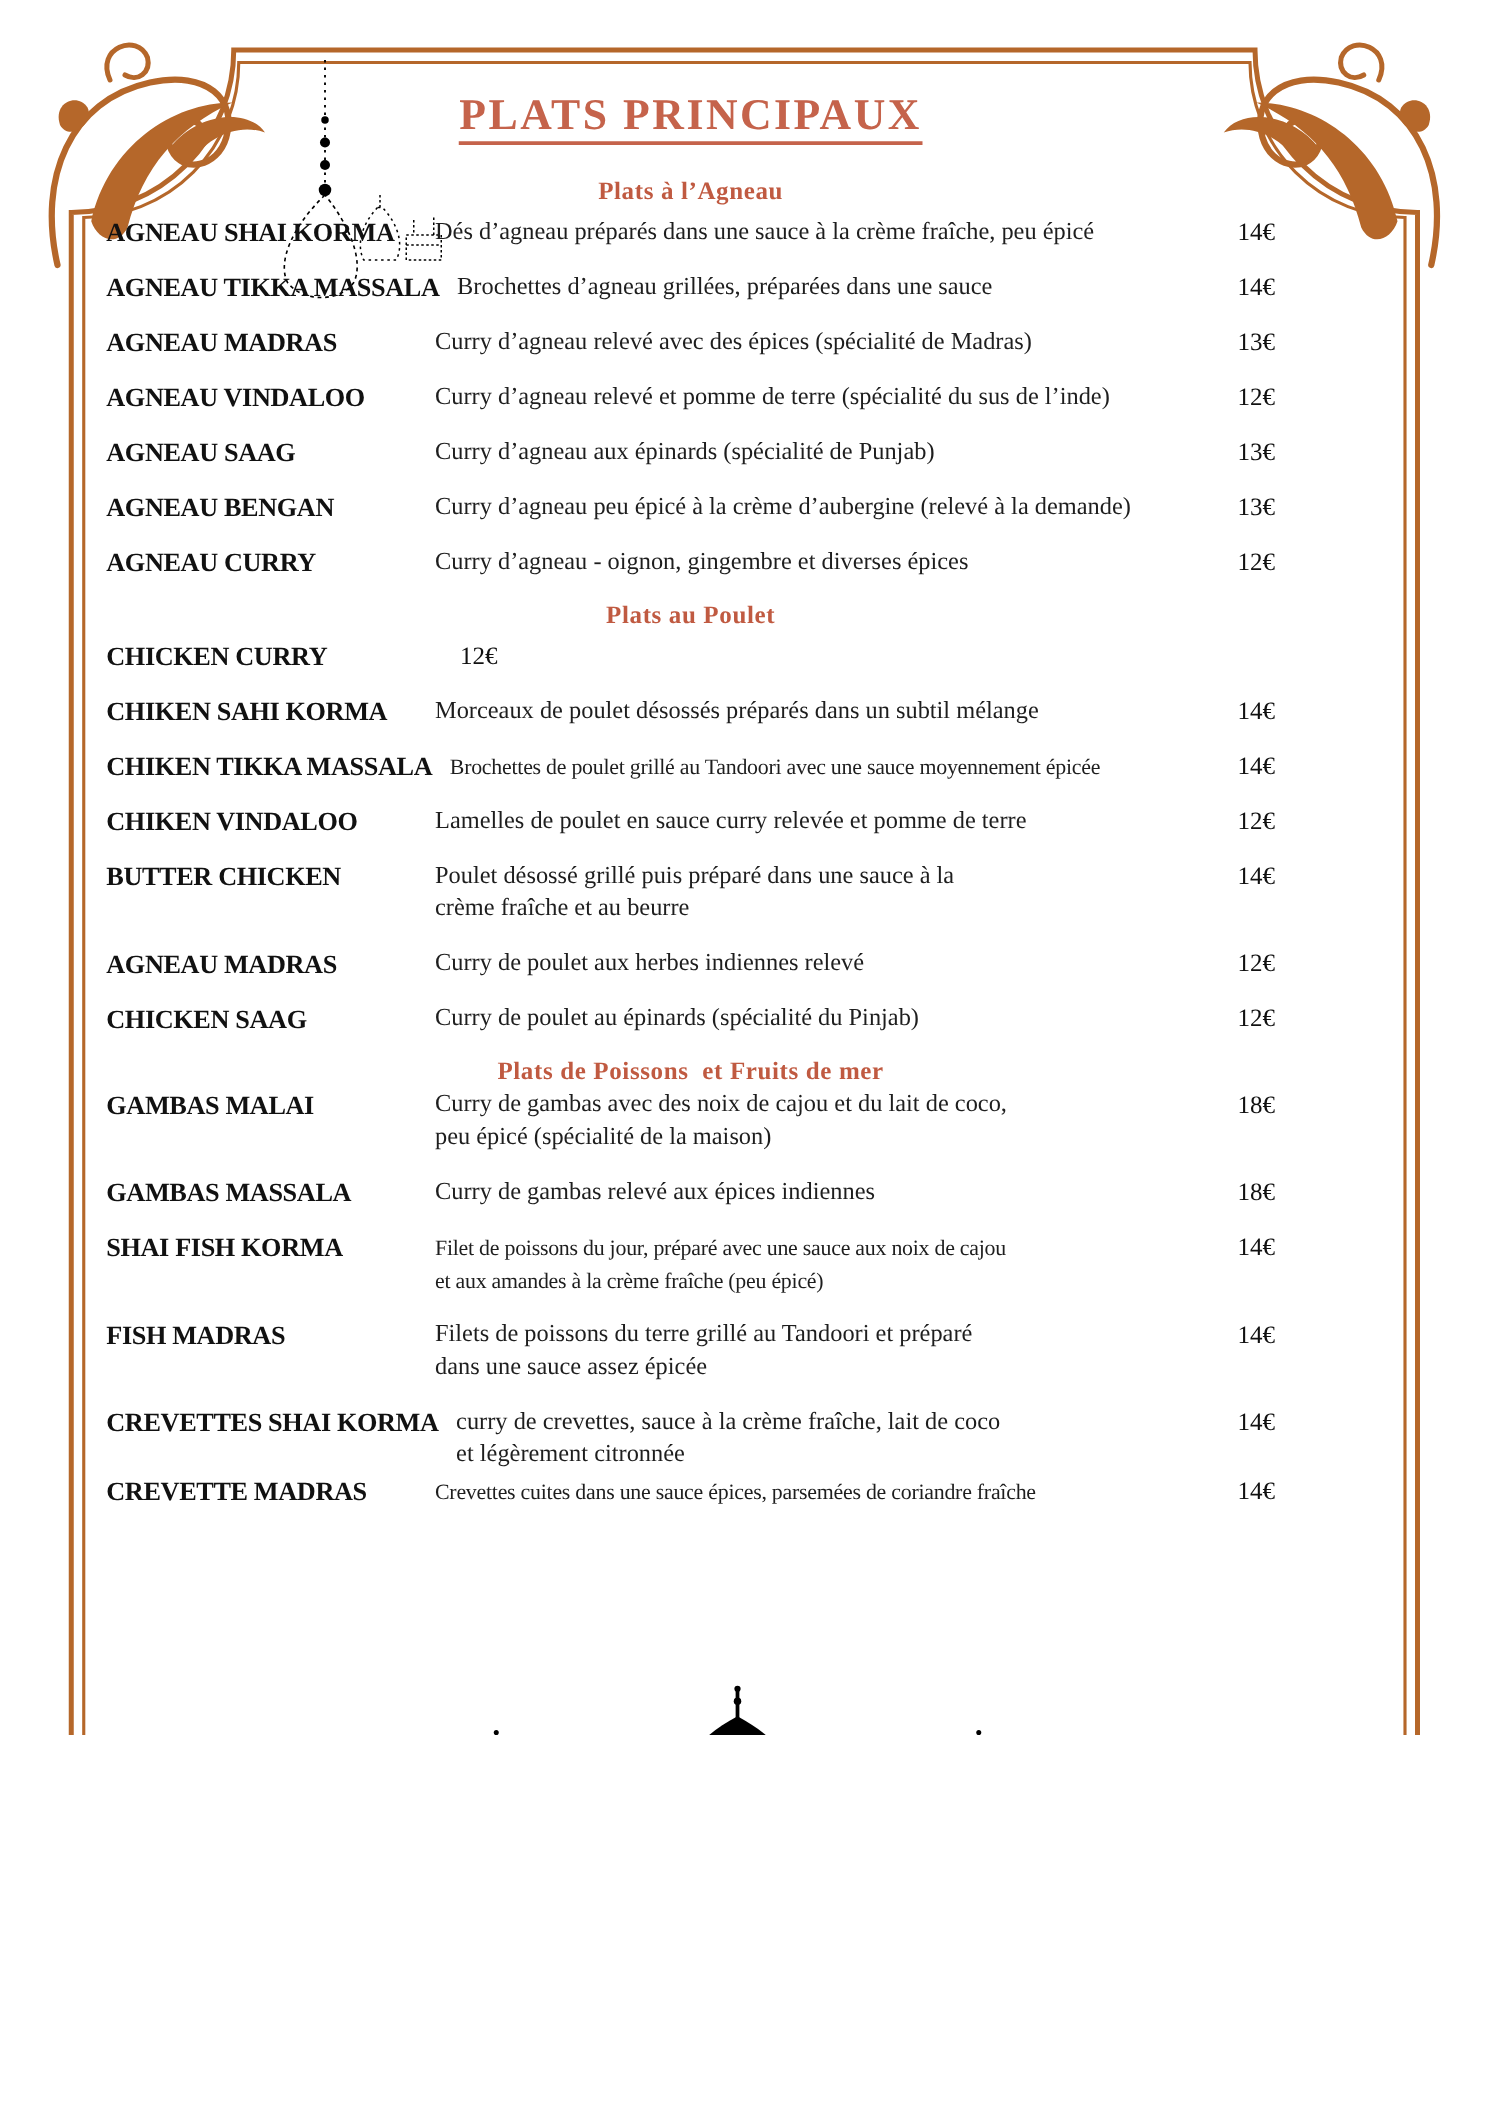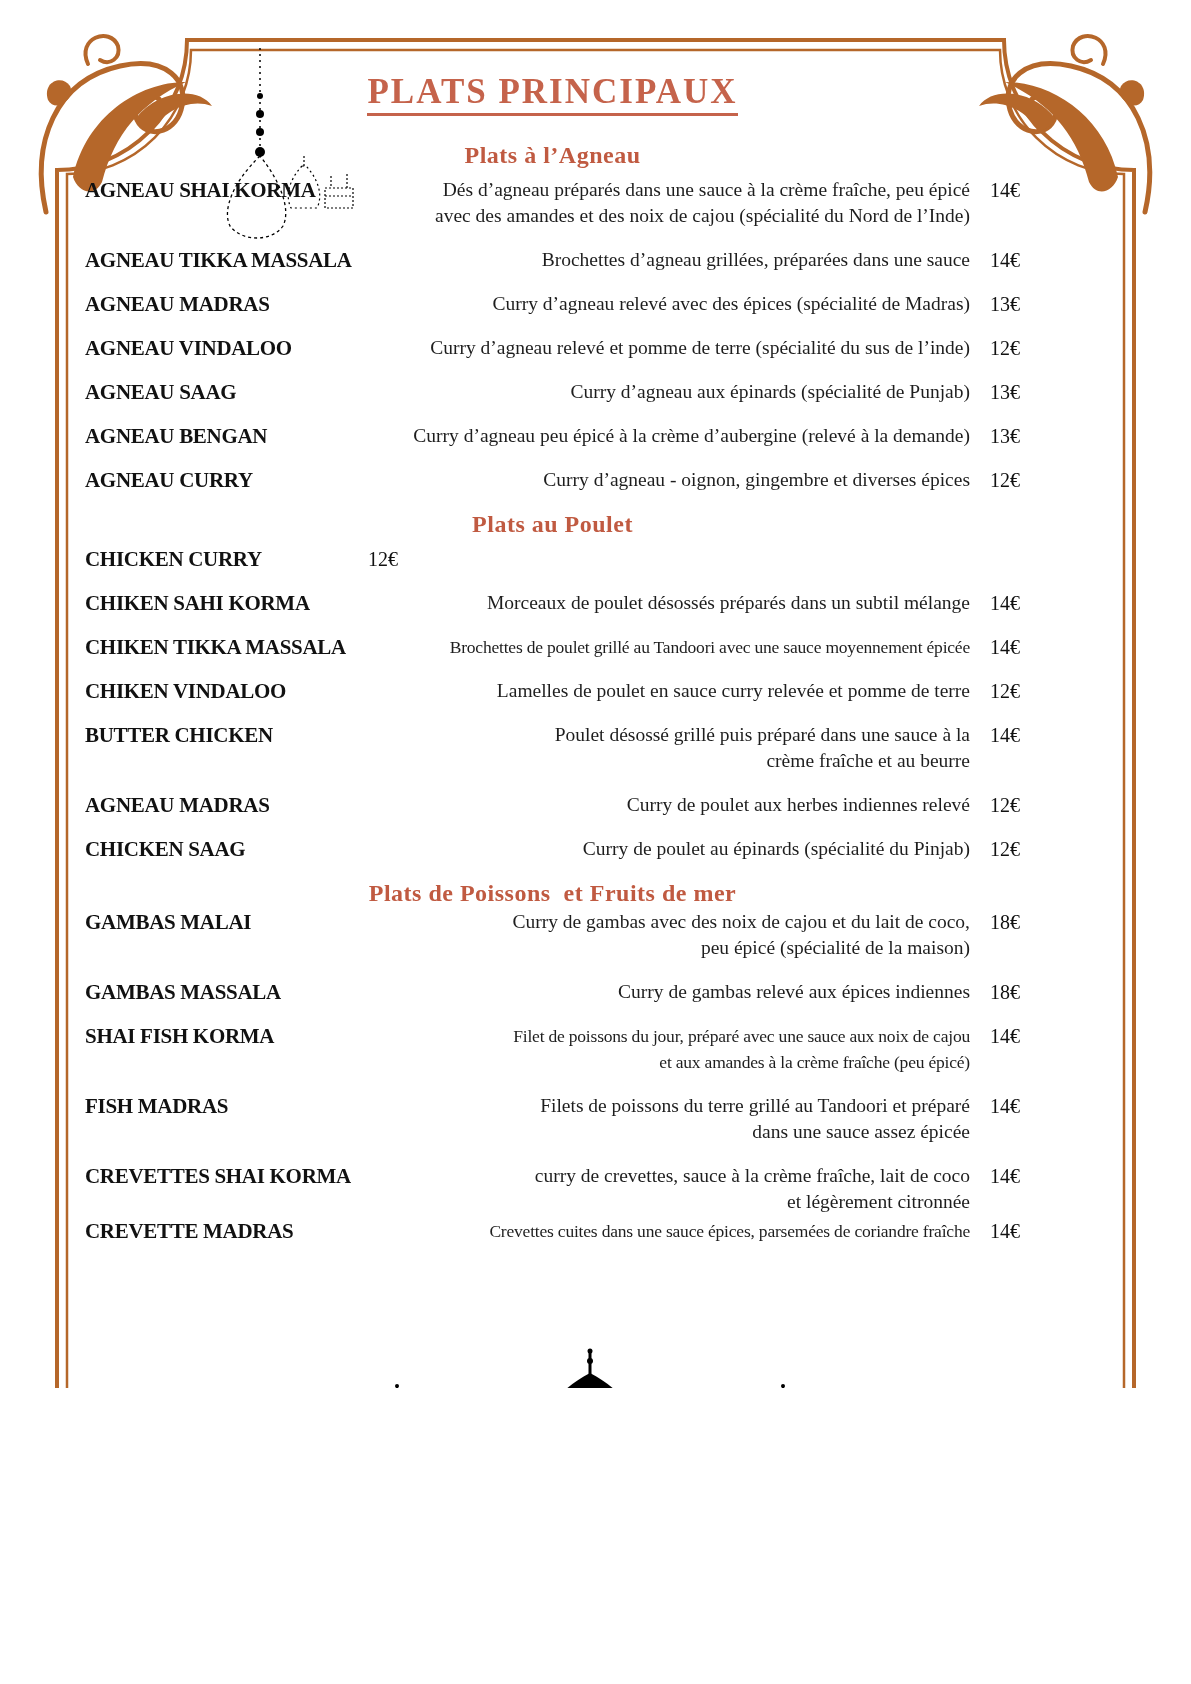"Plats à l’Agneau" .section-heading { font-size: 24px -> 20px }
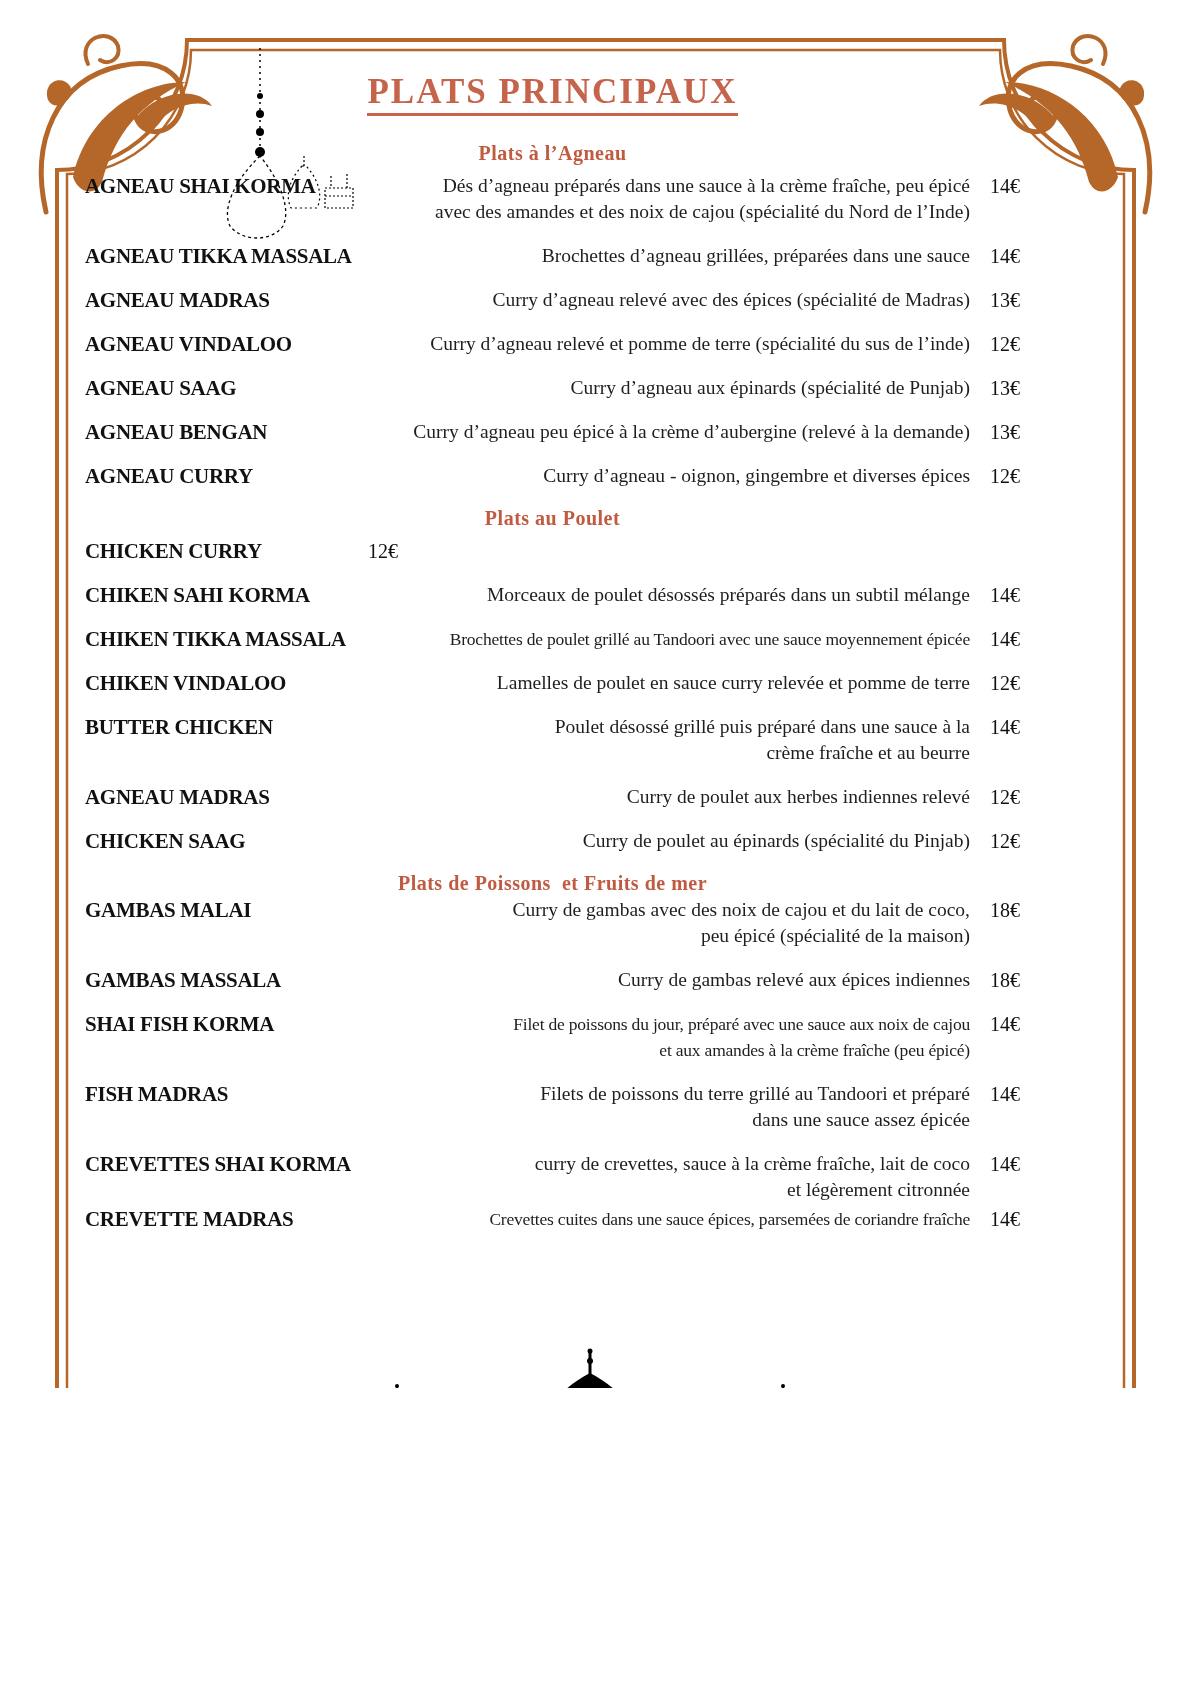"Dés d’agneau préparés dans une" .desc-line { text-align: right -> none }
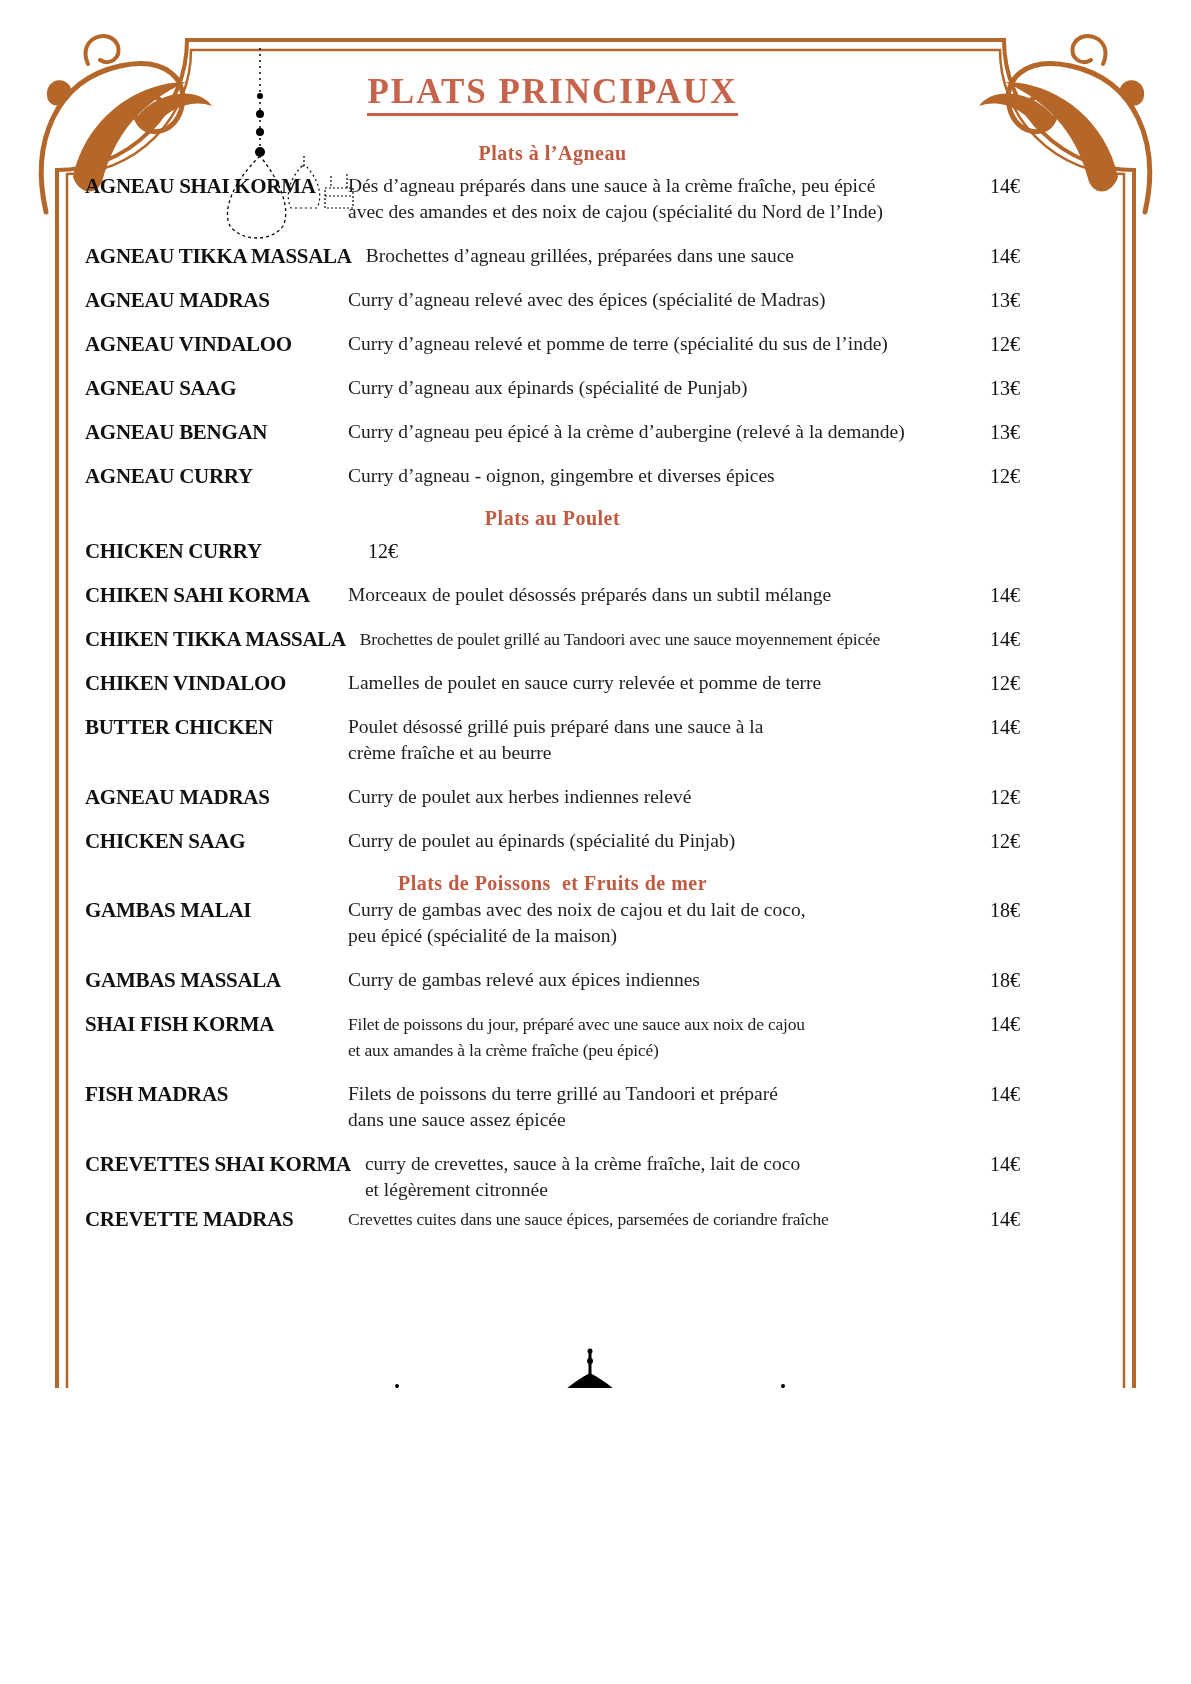"avec des amandes et des" div.desc-line { html: <div>avec des amandes et des noix de cajou (spécialité du Nord de l’Inde)</div> -> none }
